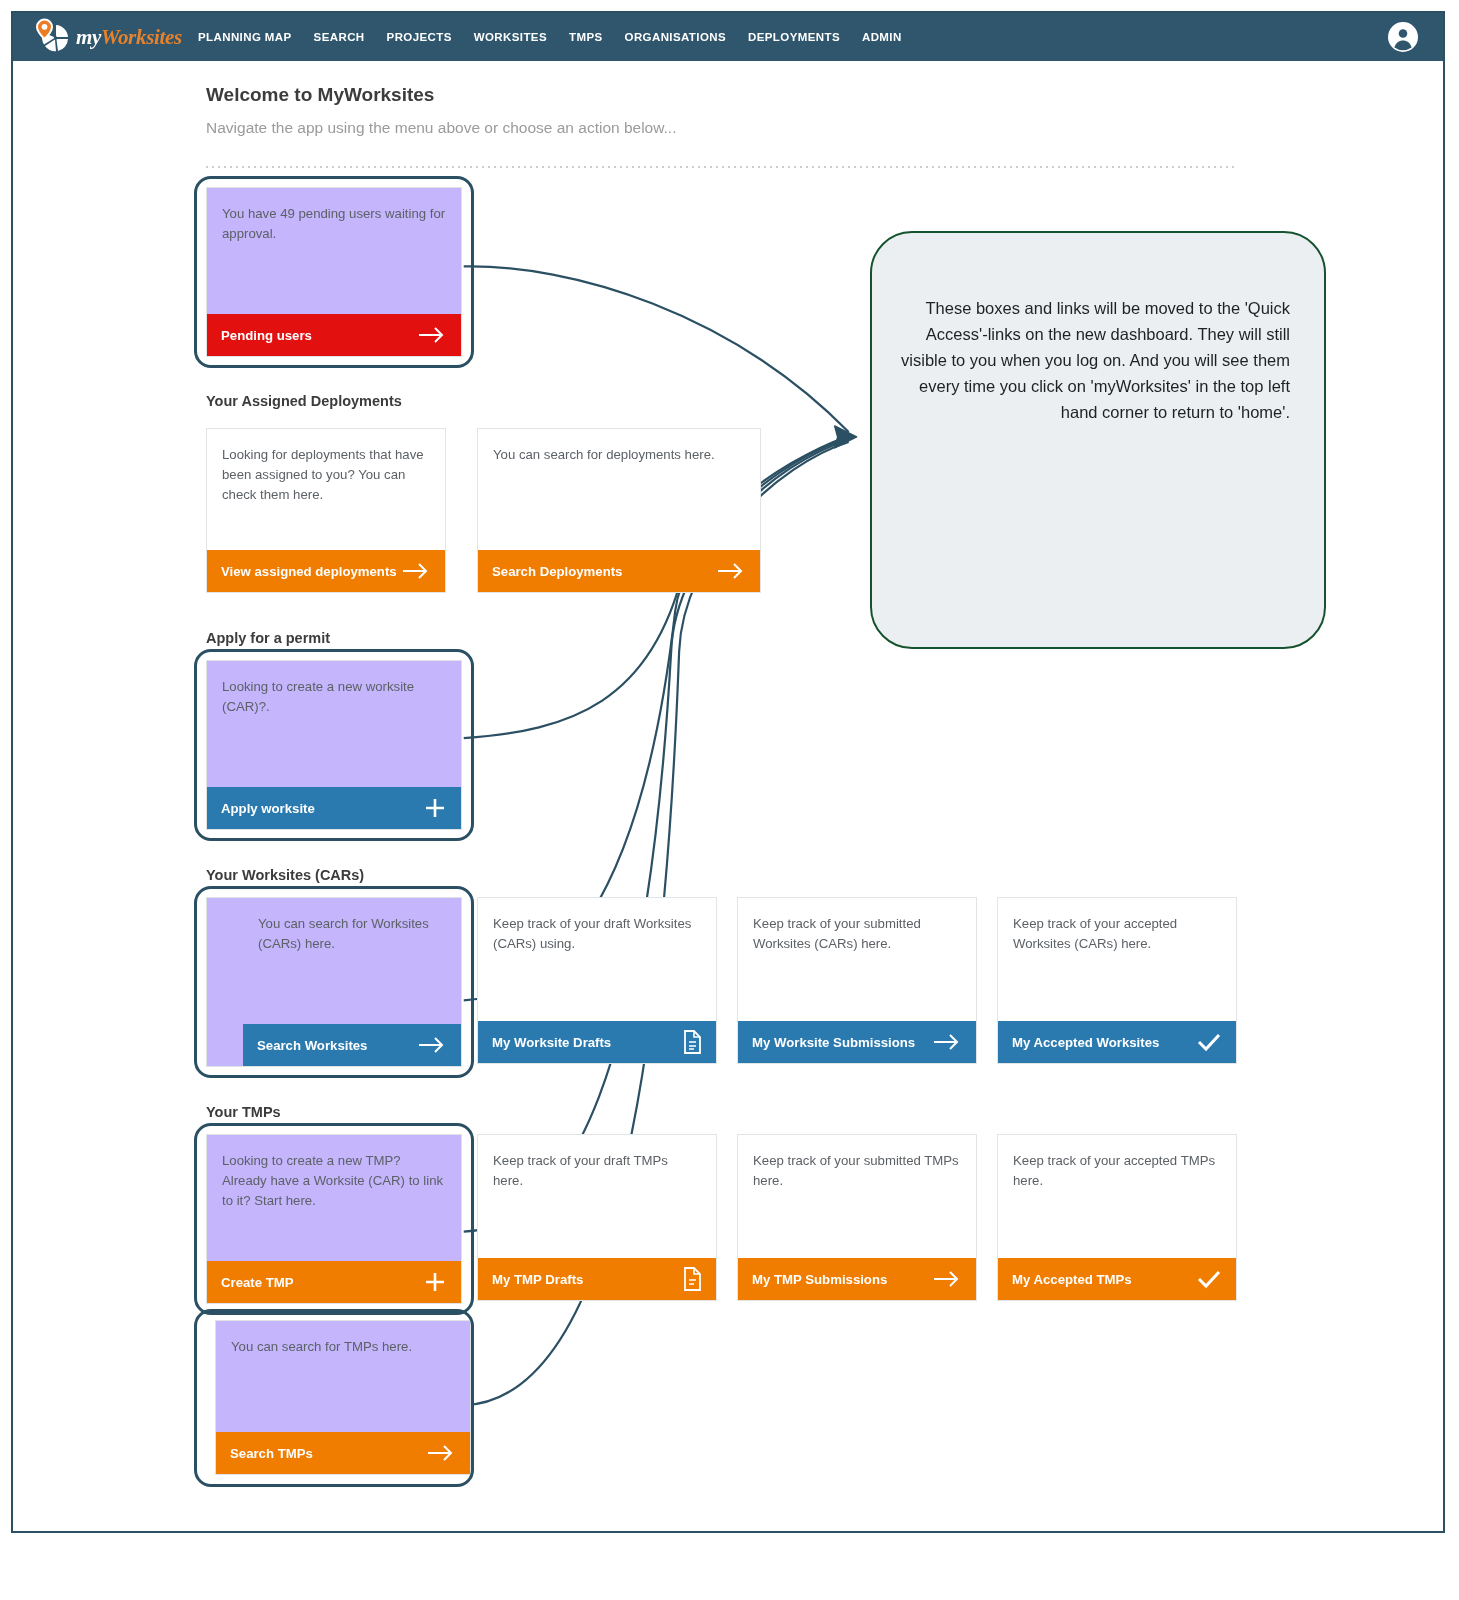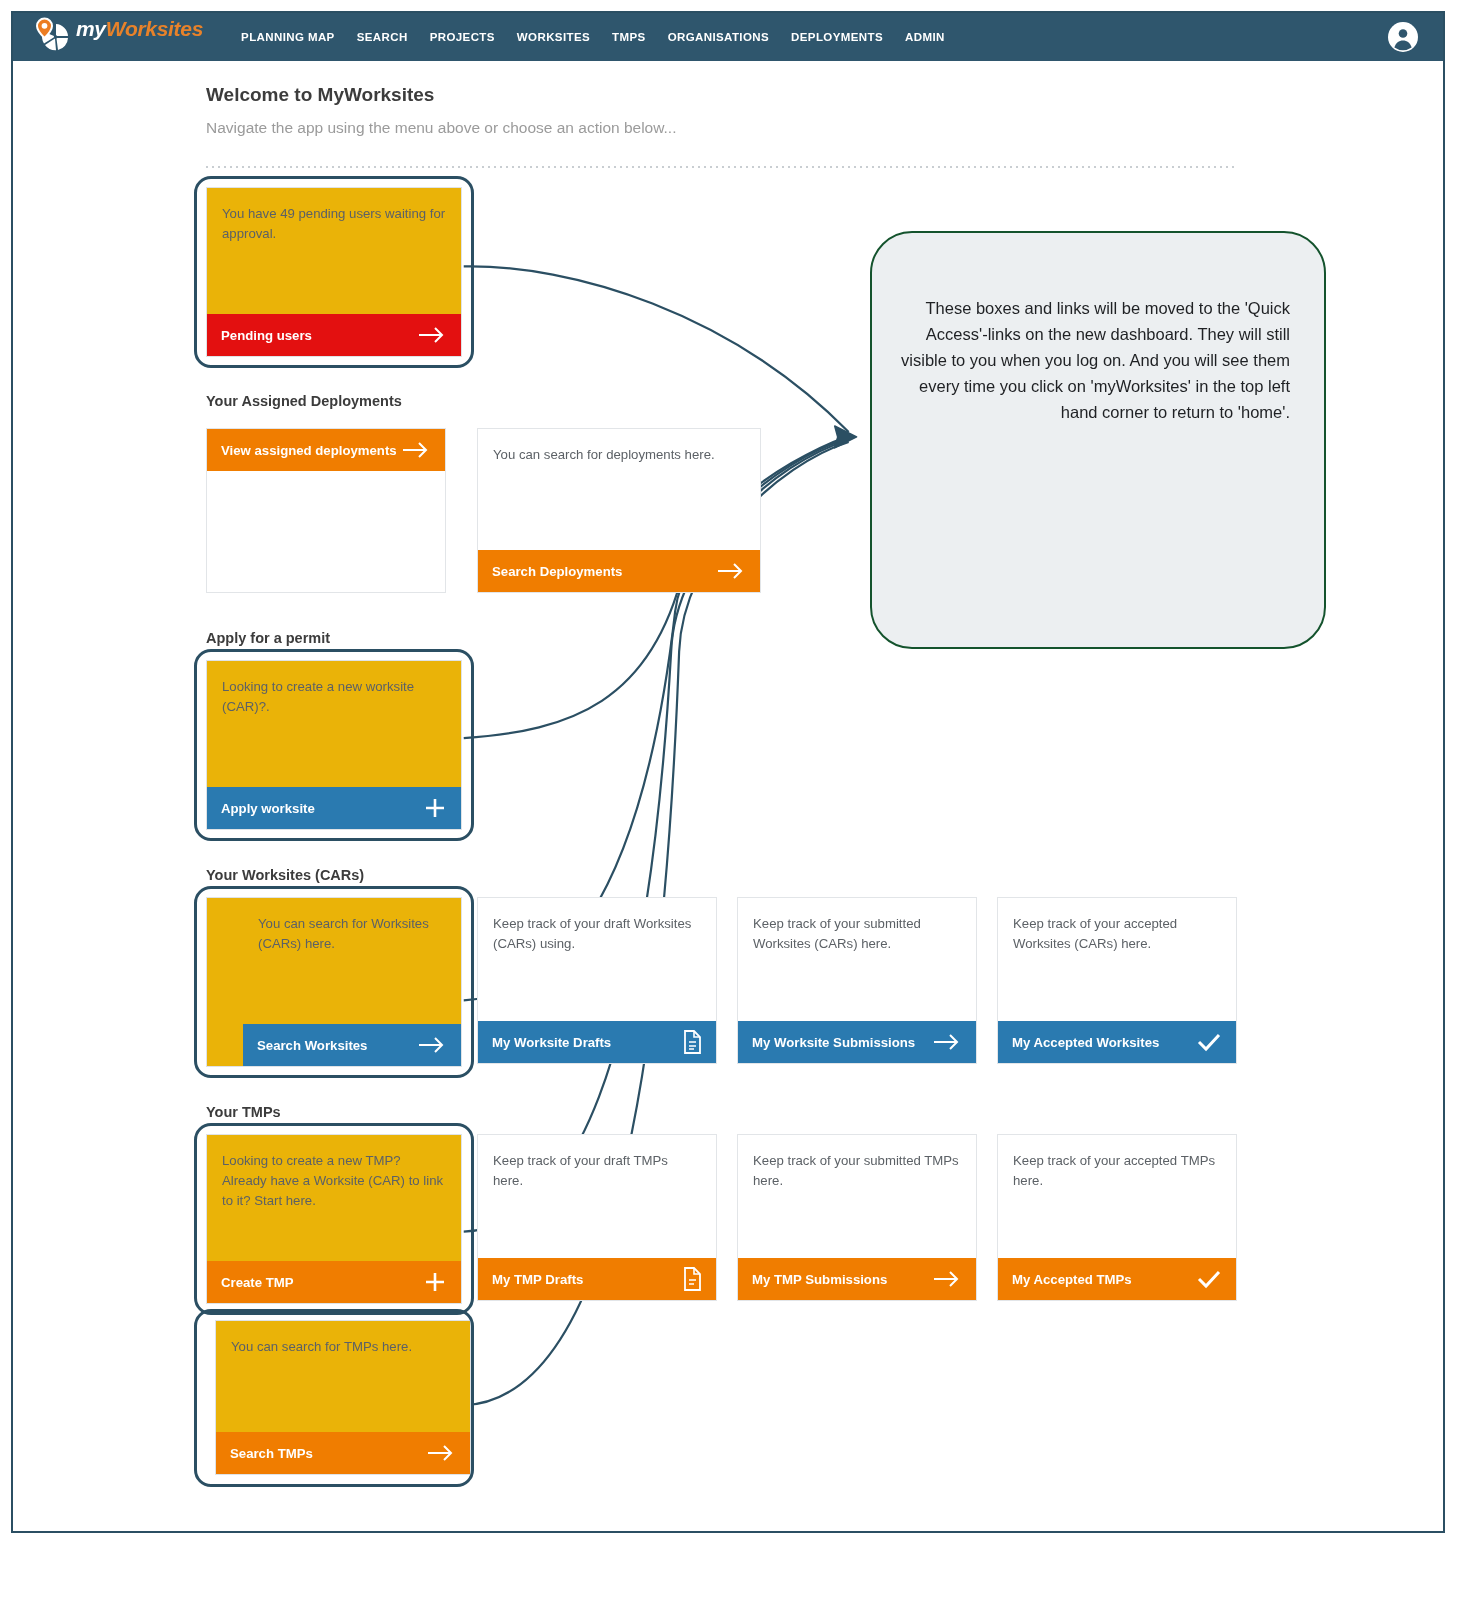"myWorksites" #logo { align-items: flex-start -> center; font-family: none -> Liberation Serif, serif; margin-right: 38px -> 16px }
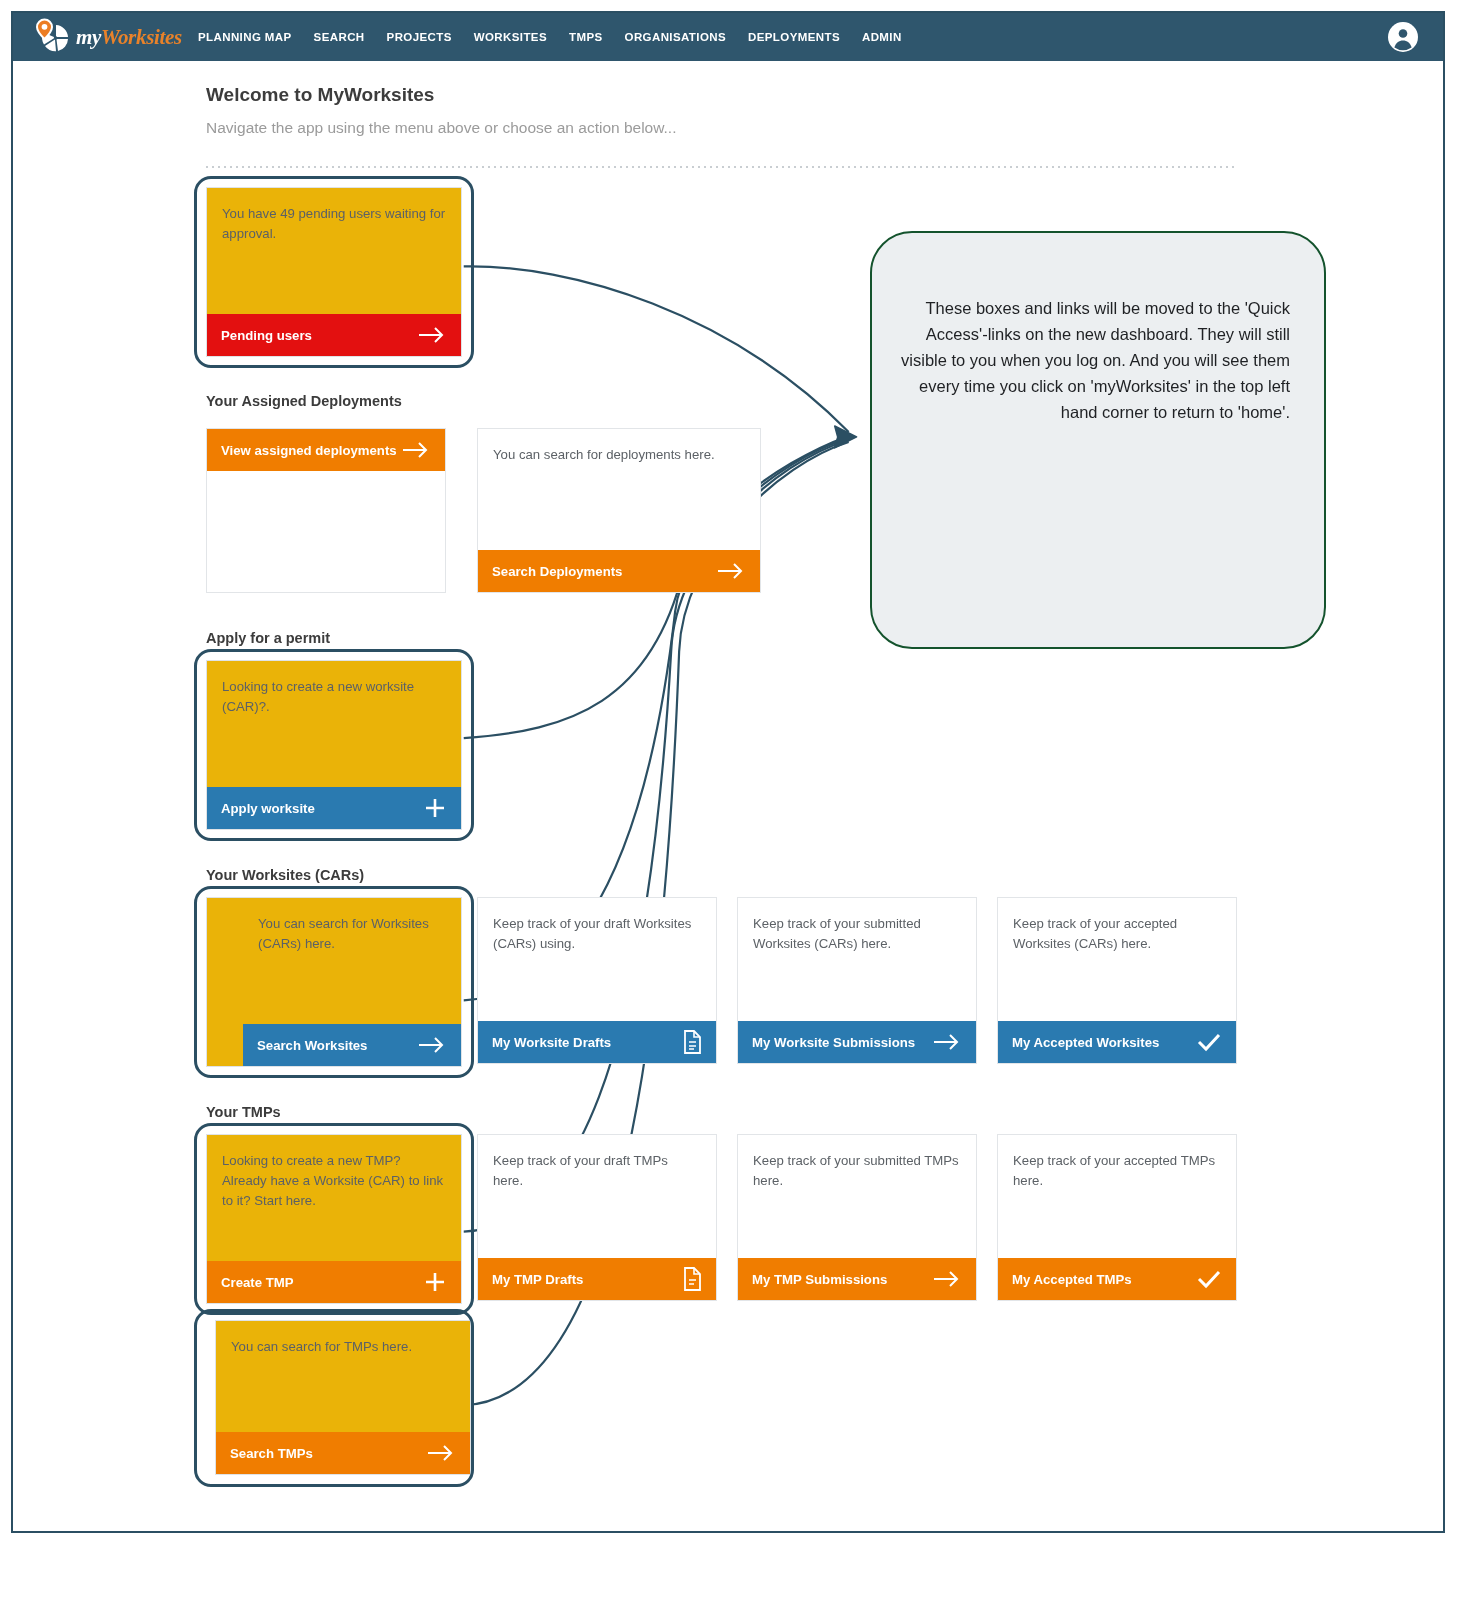"You have 49 pending users" .card.gray { background: #eab308 -> #c4b5fd }
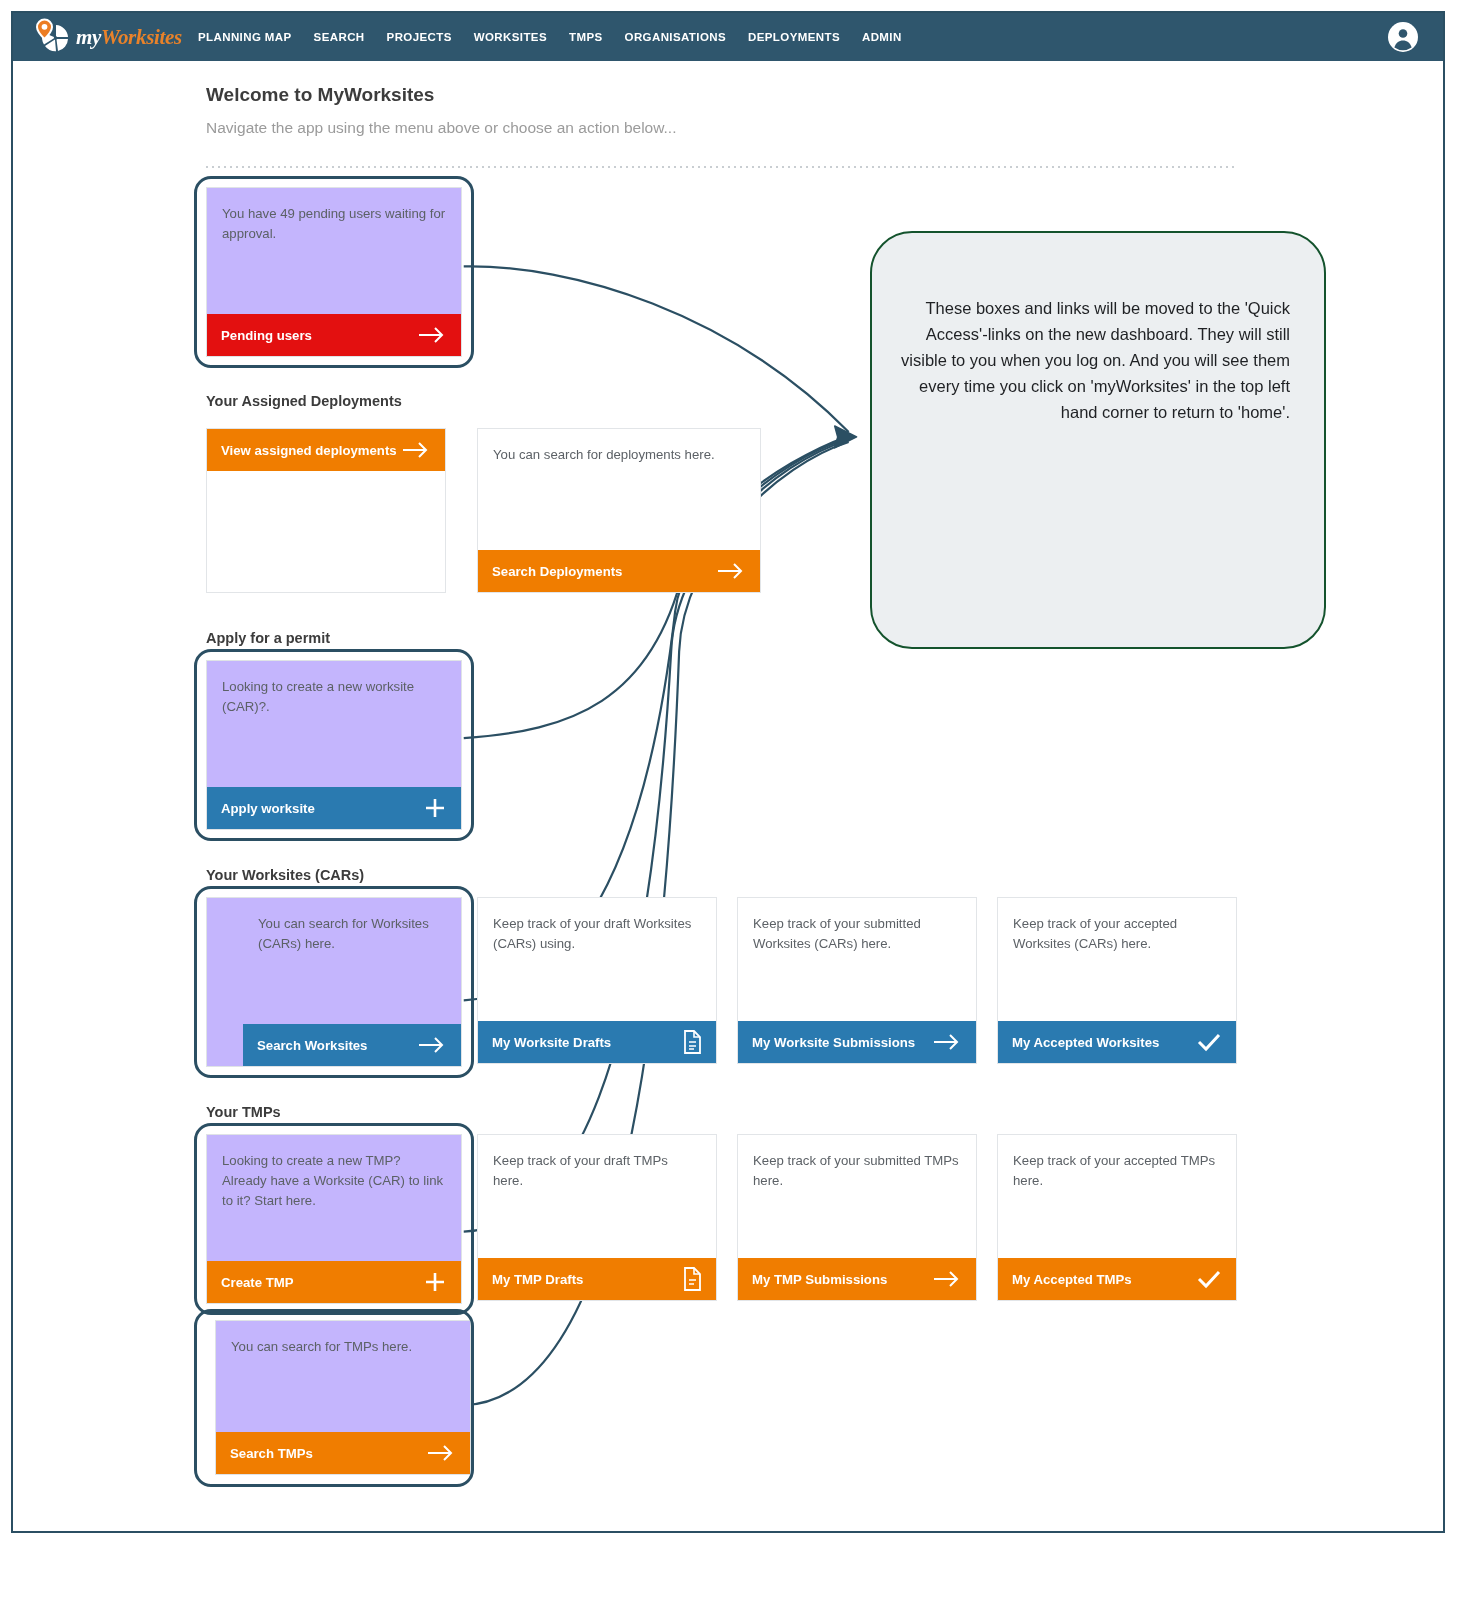"Looking for deployments that have" div.card-body { html: none -> <div>Looking for deployments that have been assigned to you? You can check them here.</div> }
